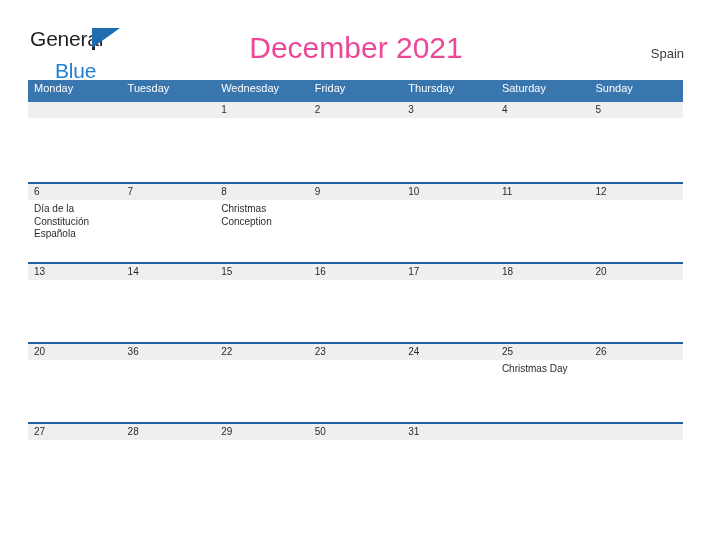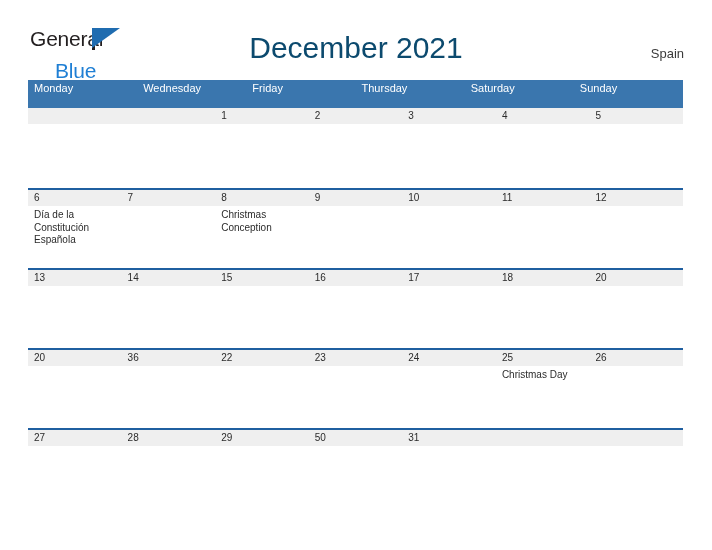"December 2021" .title { color: #0c4a6e -> #ec4899 }
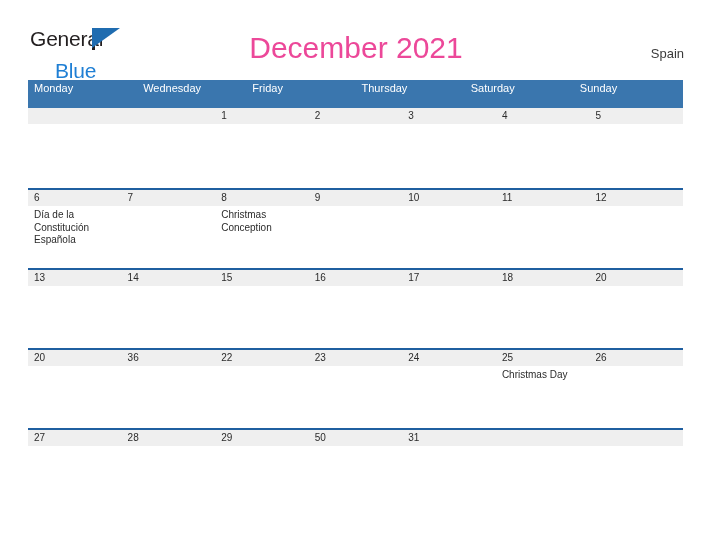"Monday" .weekdays { height: 28px -> 22px }
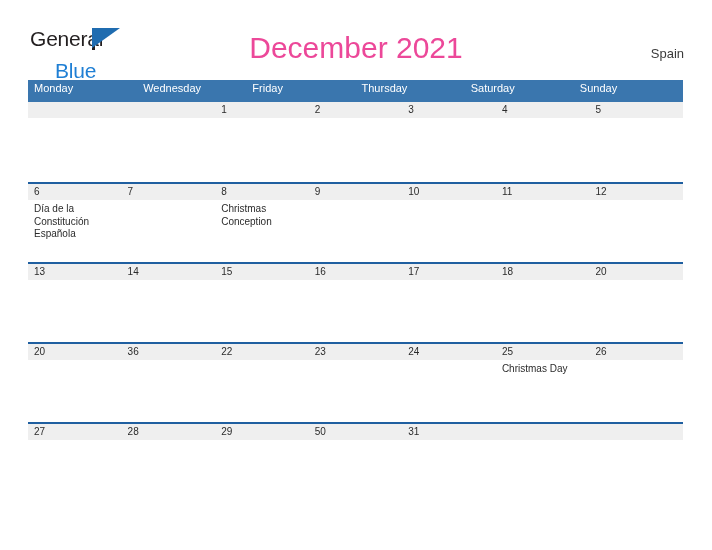"Tuesday" div.weekday { html: none -> <div>Tuesday</div> }
